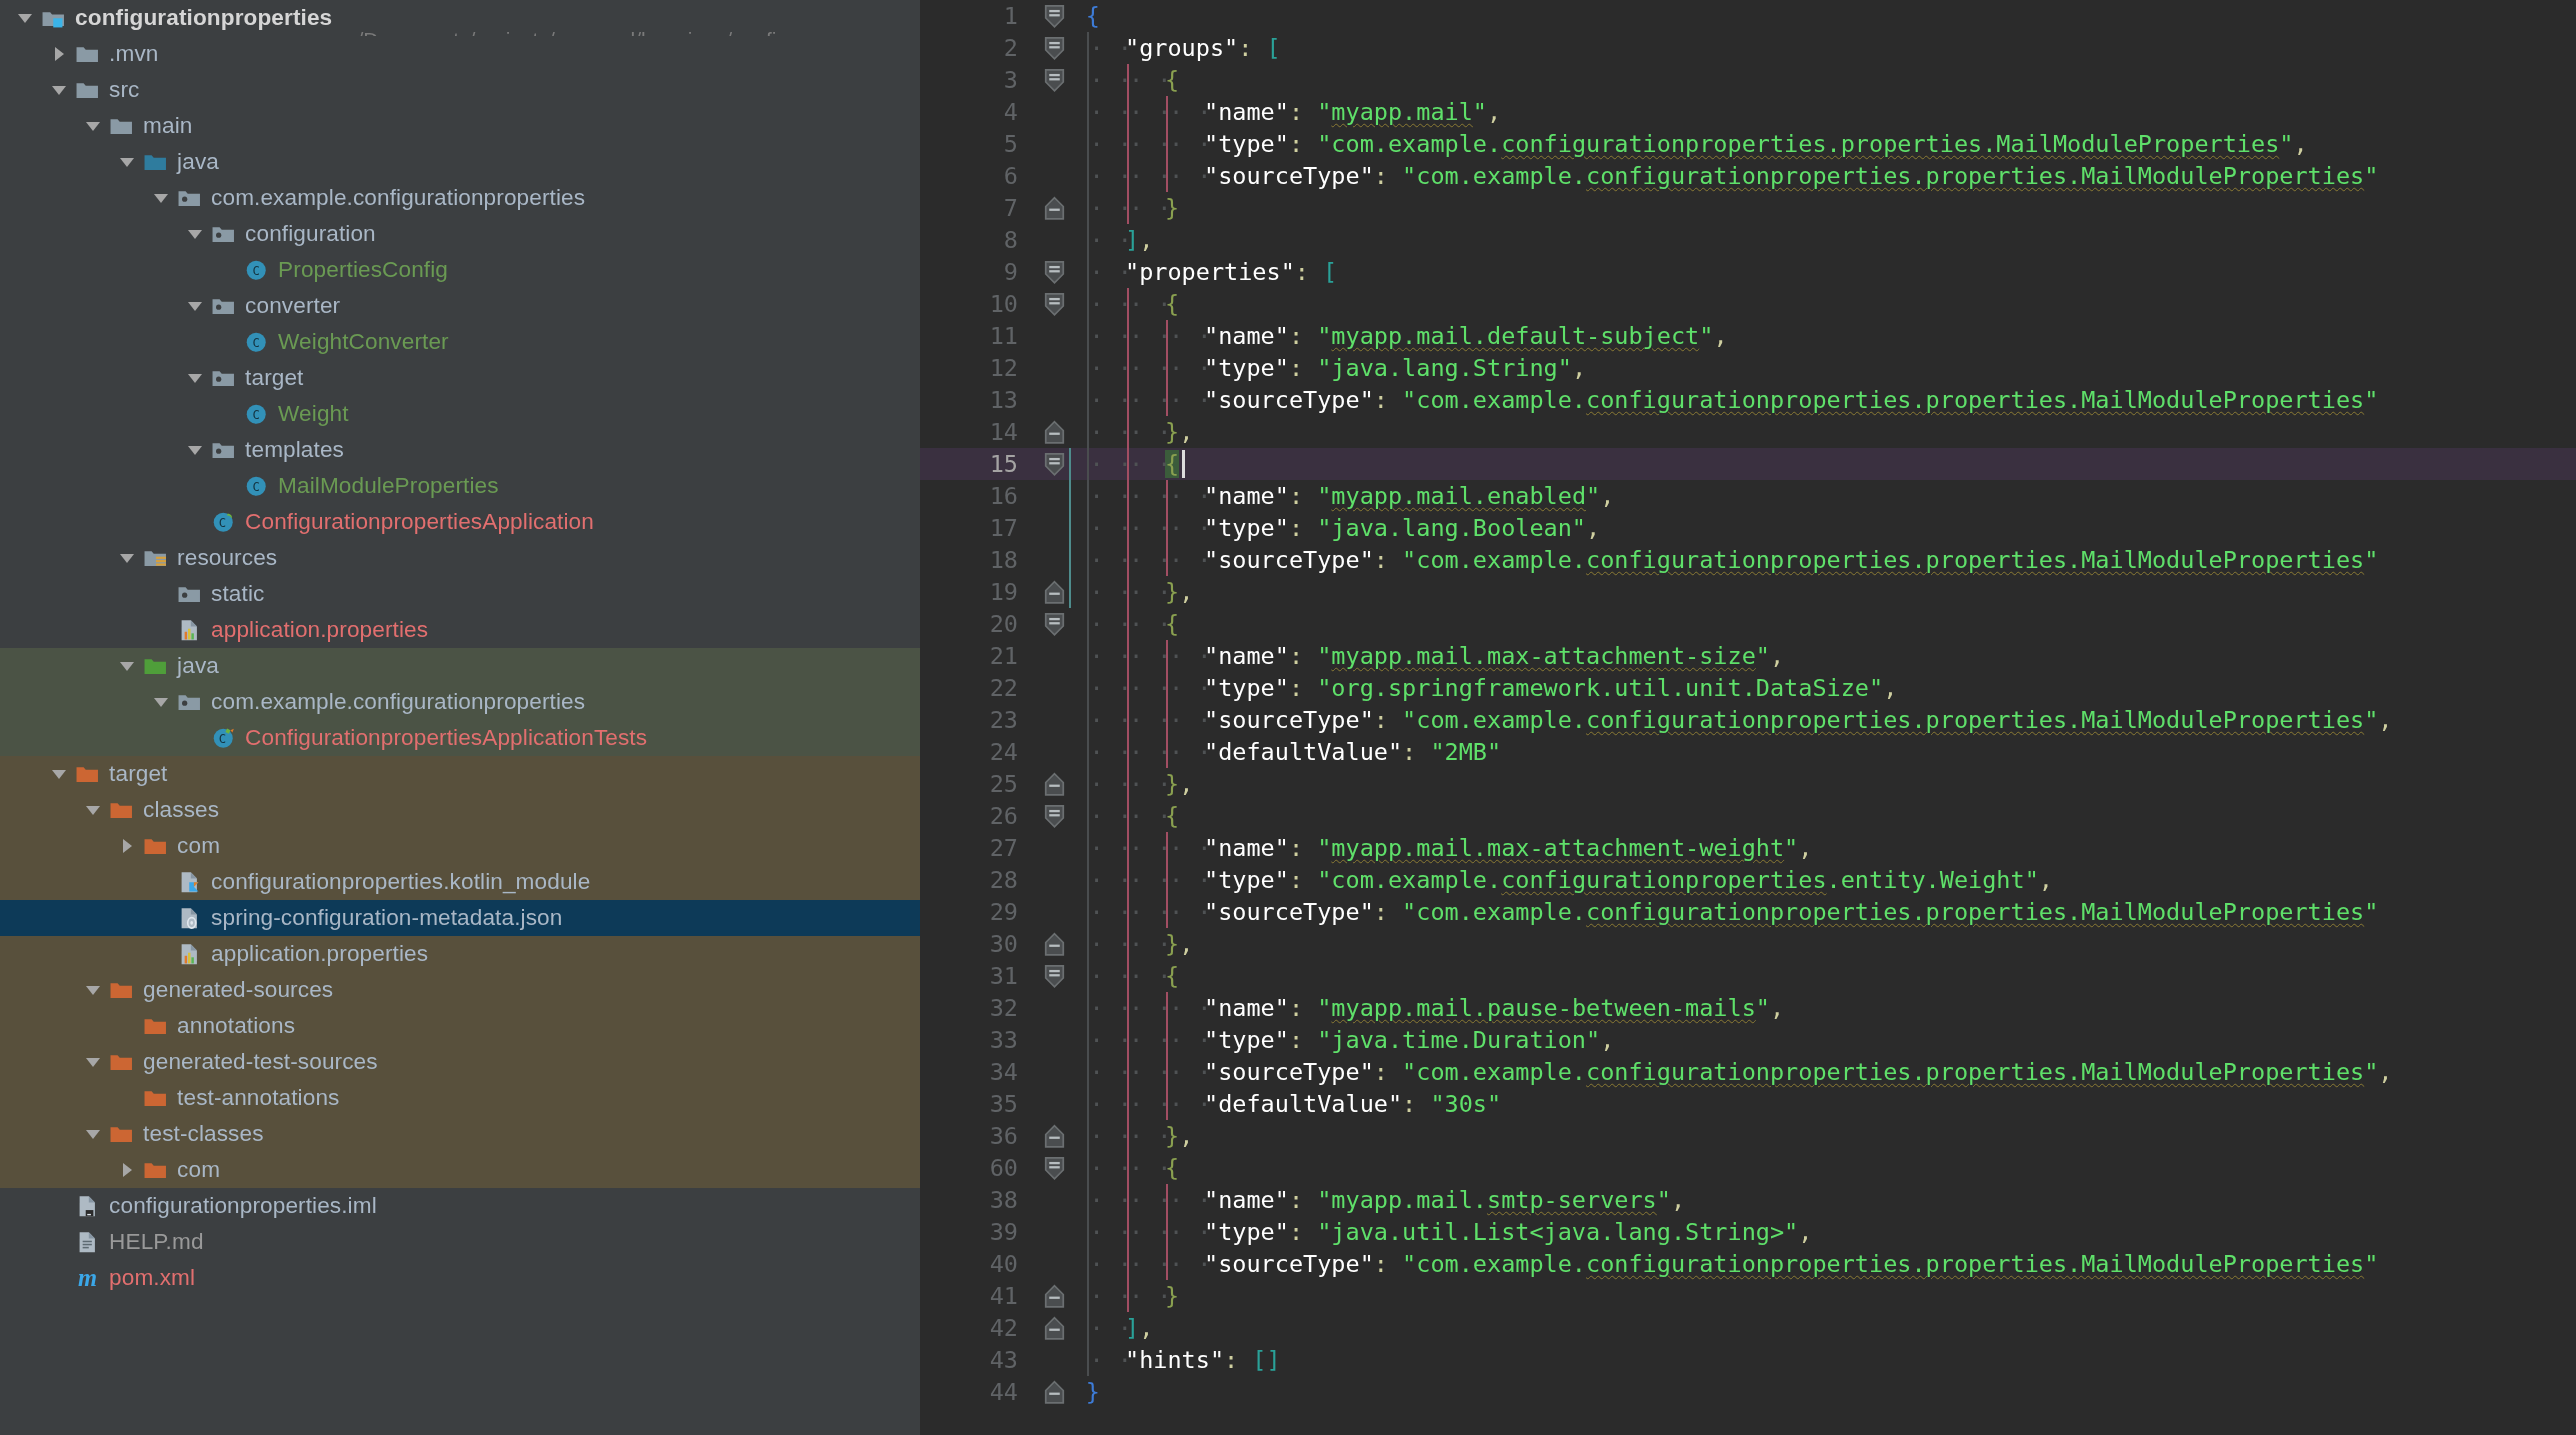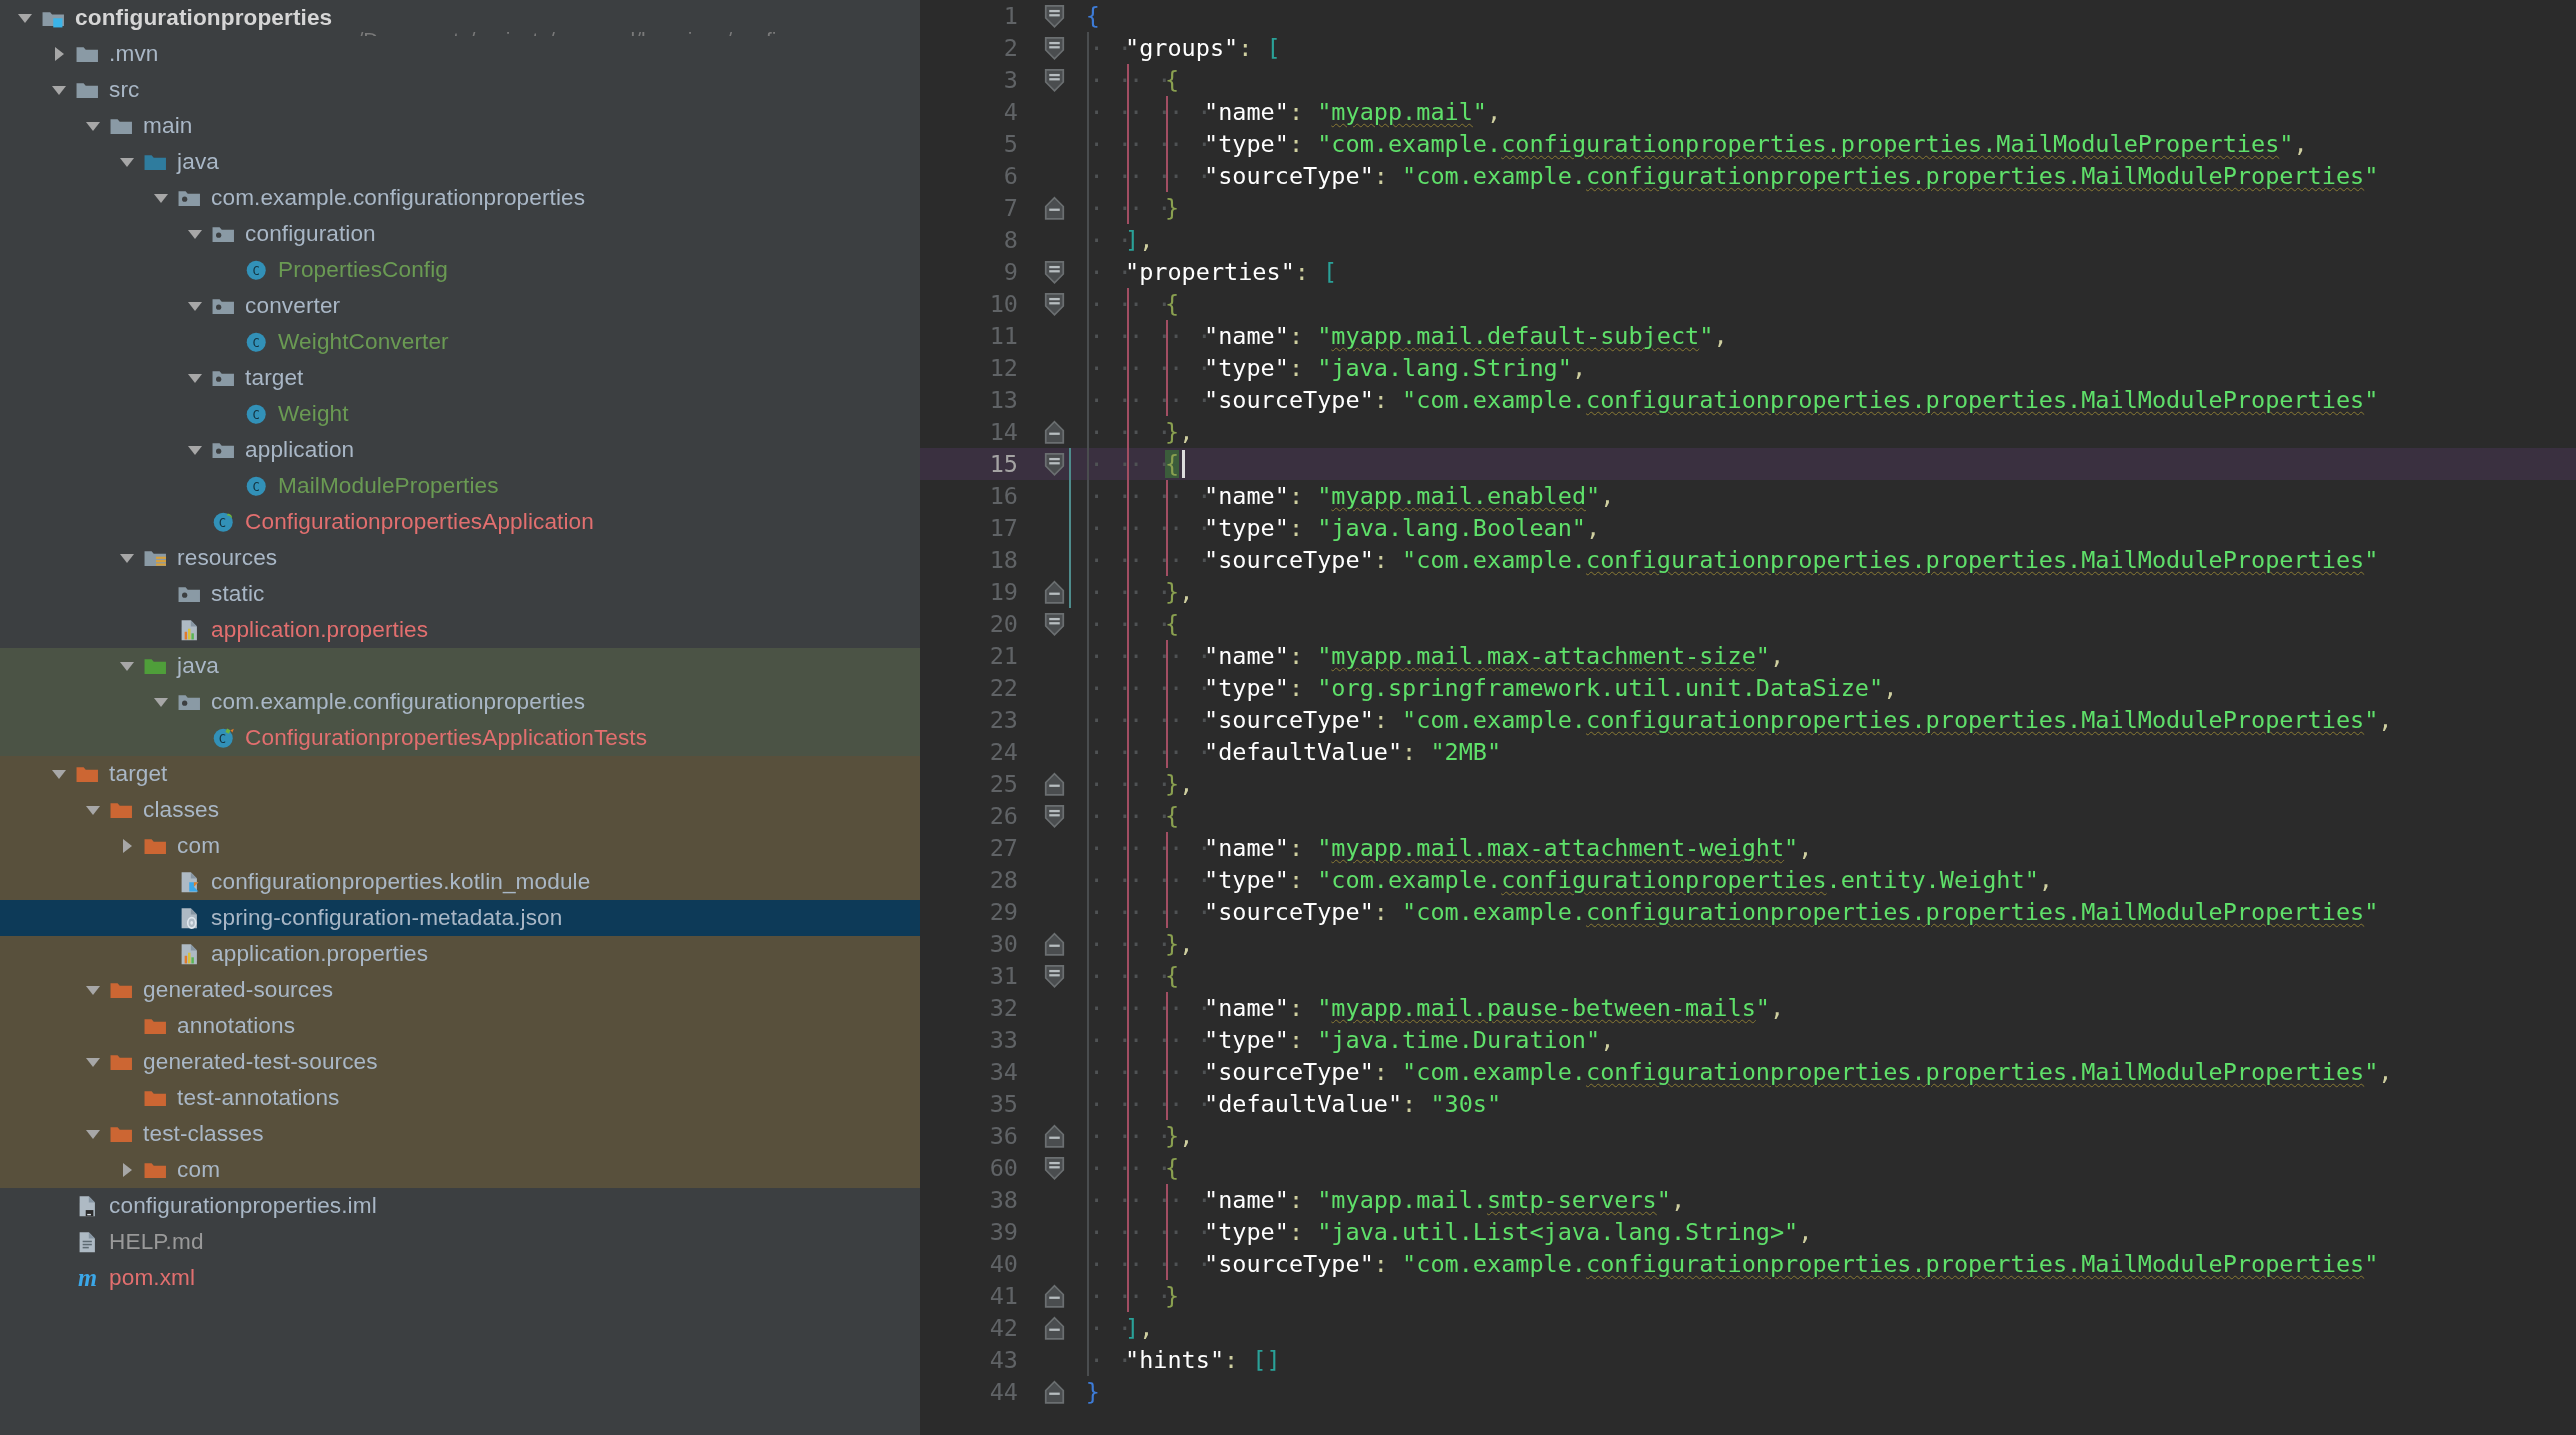"application" span.lbl { text: application -> templates }
